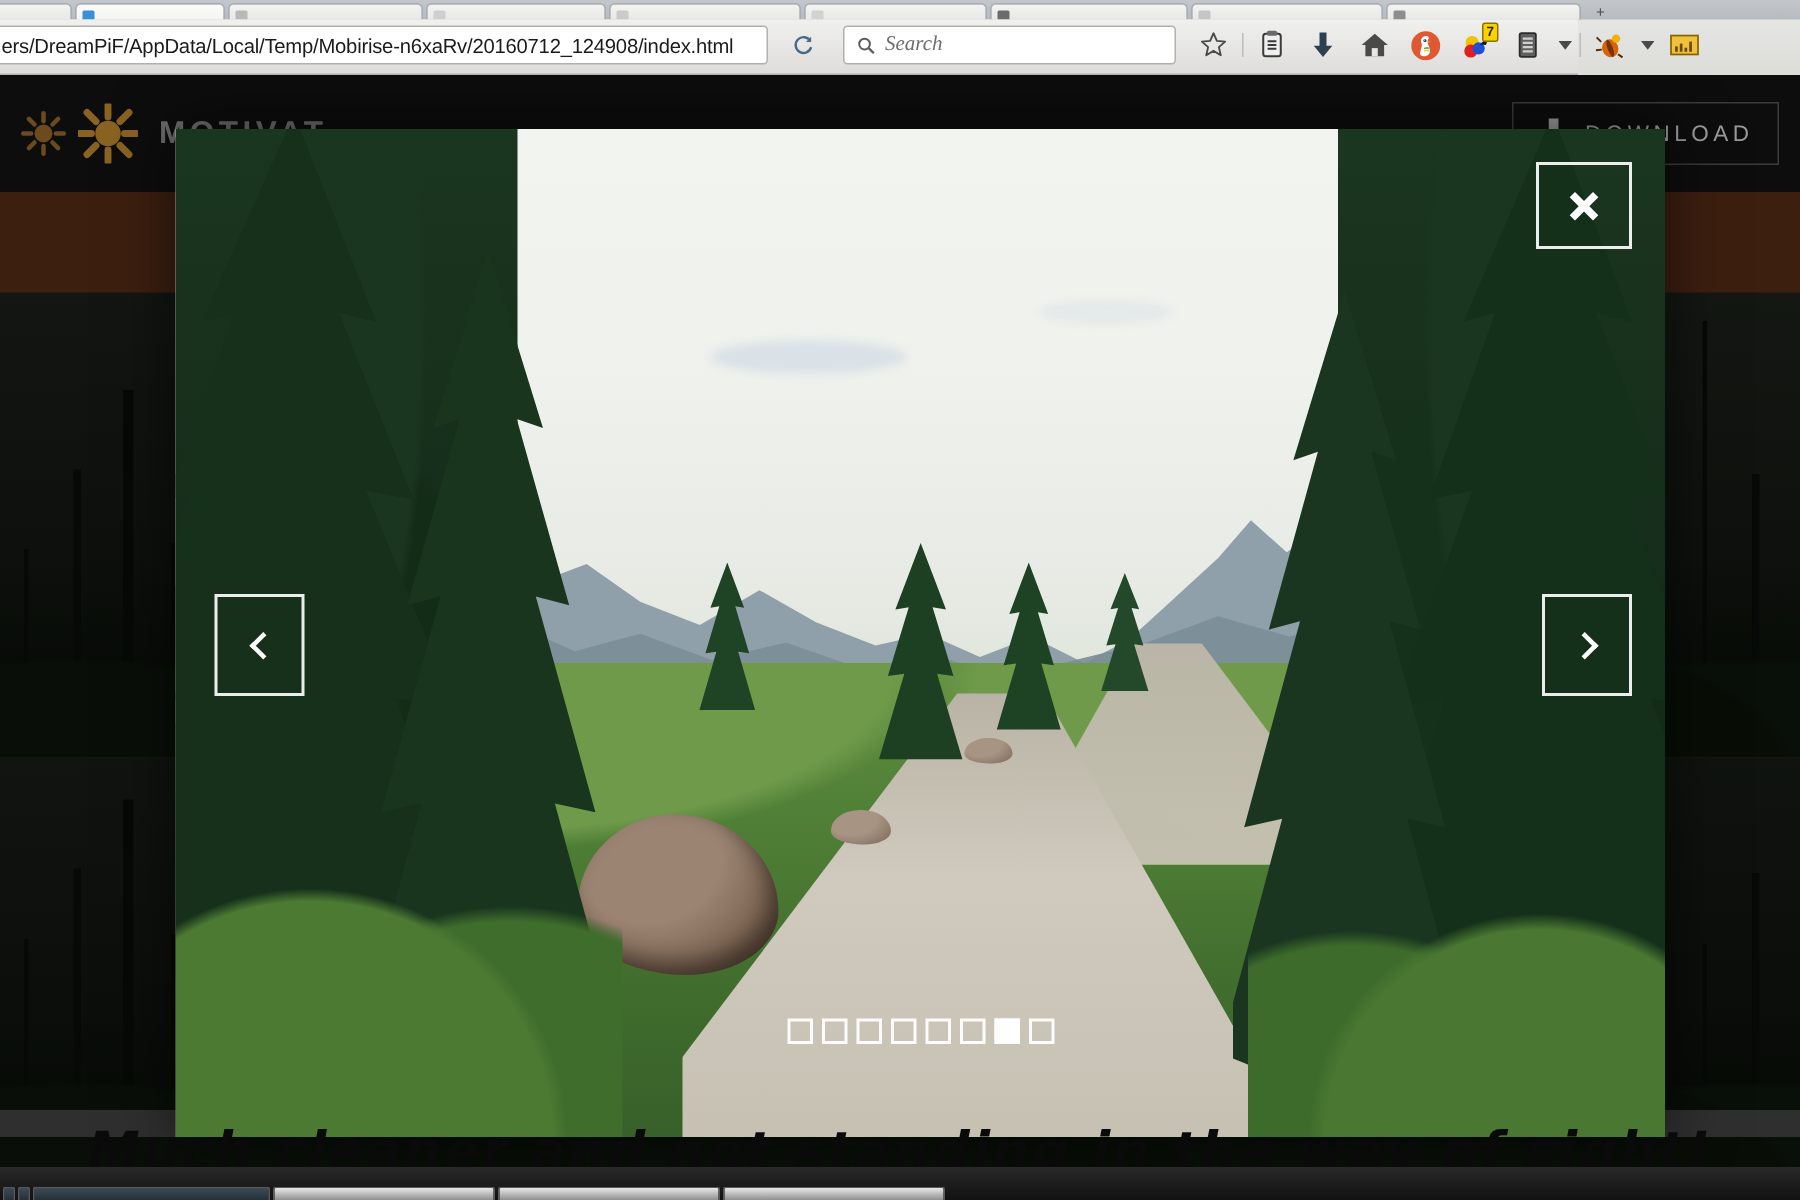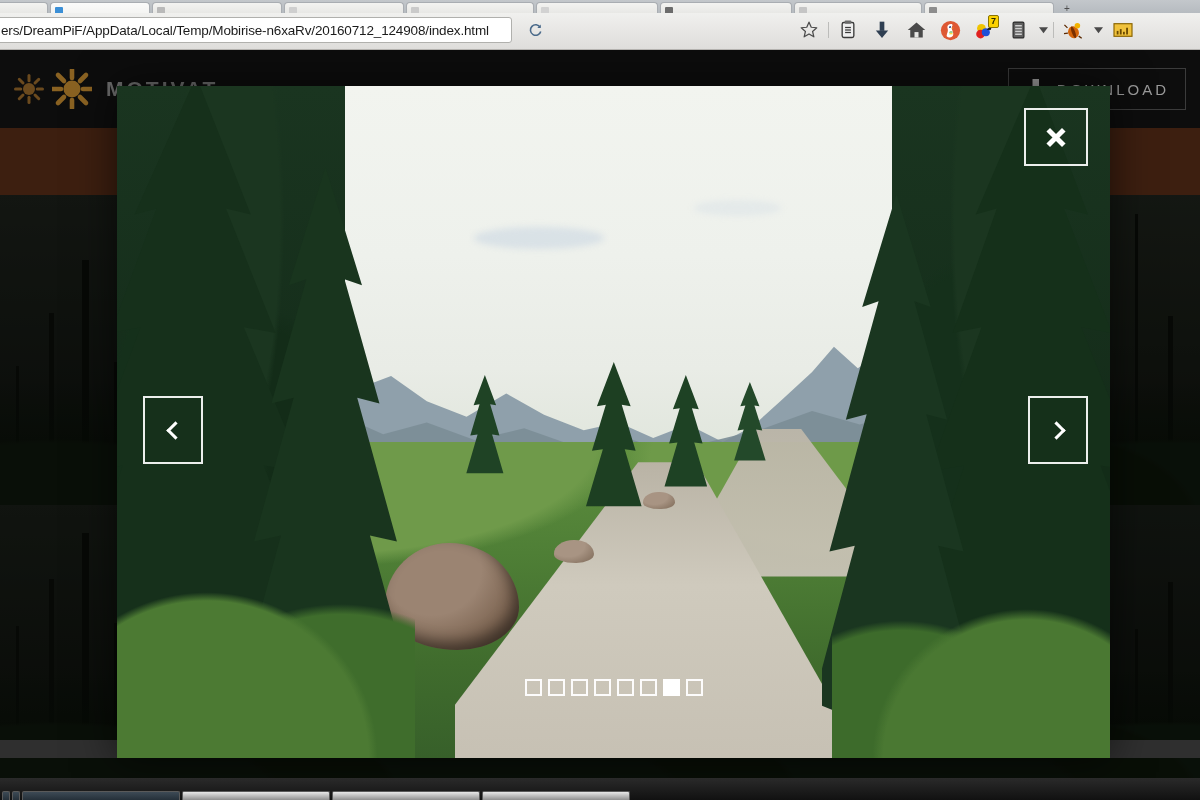"ers/DreamPiF/AppData/Local/Temp/Mobirise" .ff-navbar { width: 1200px -> 1052px }
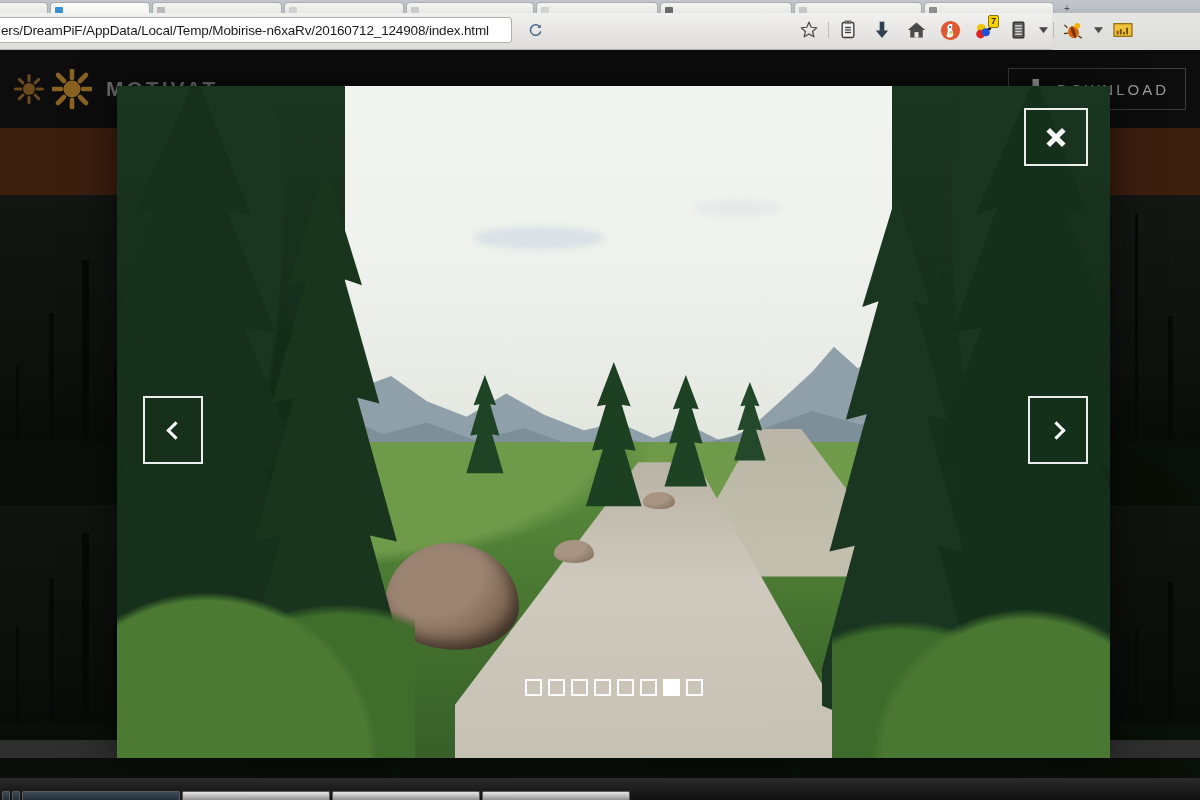"Search" div.searchbar { html: none -> <div> <svg> <circle></circle> <line></line> </svg> <span>Search</span> </div> }
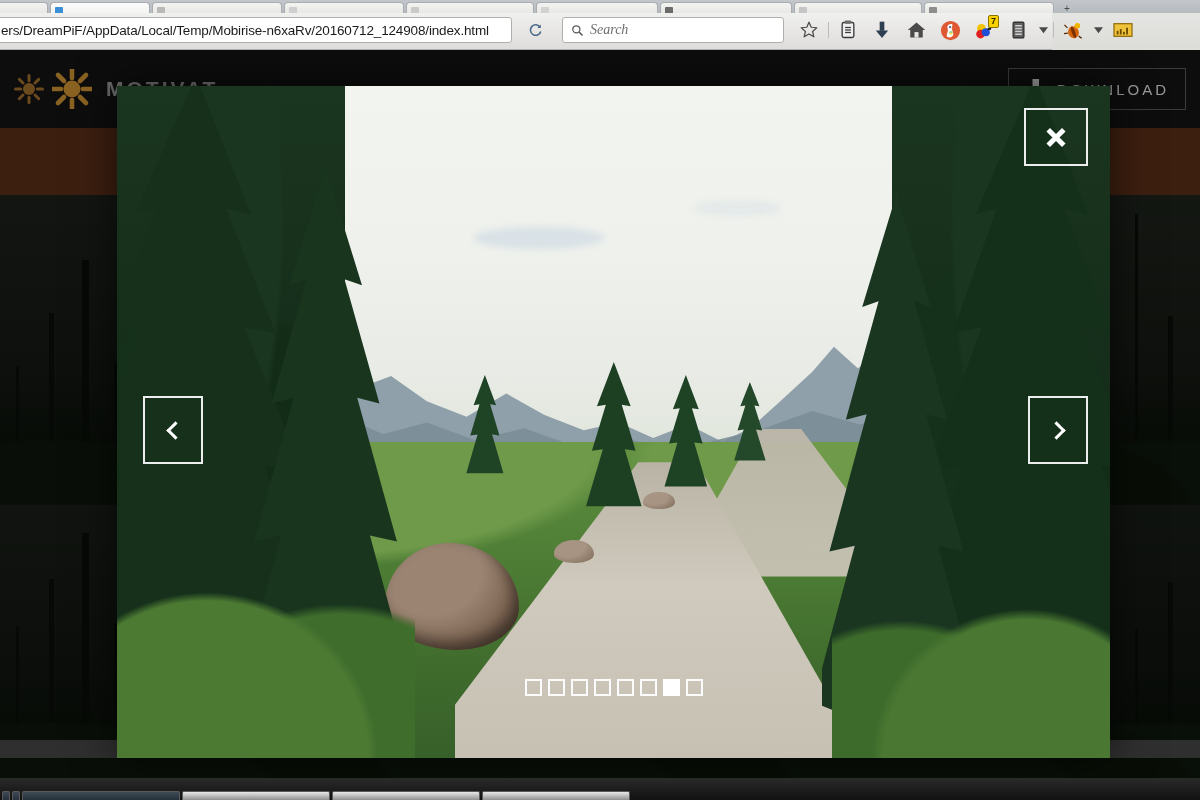"Much cleaner and not standing" div.lb-caption { html: none -> <div>Much cleaner and not standing in the way of sight!</div> }
